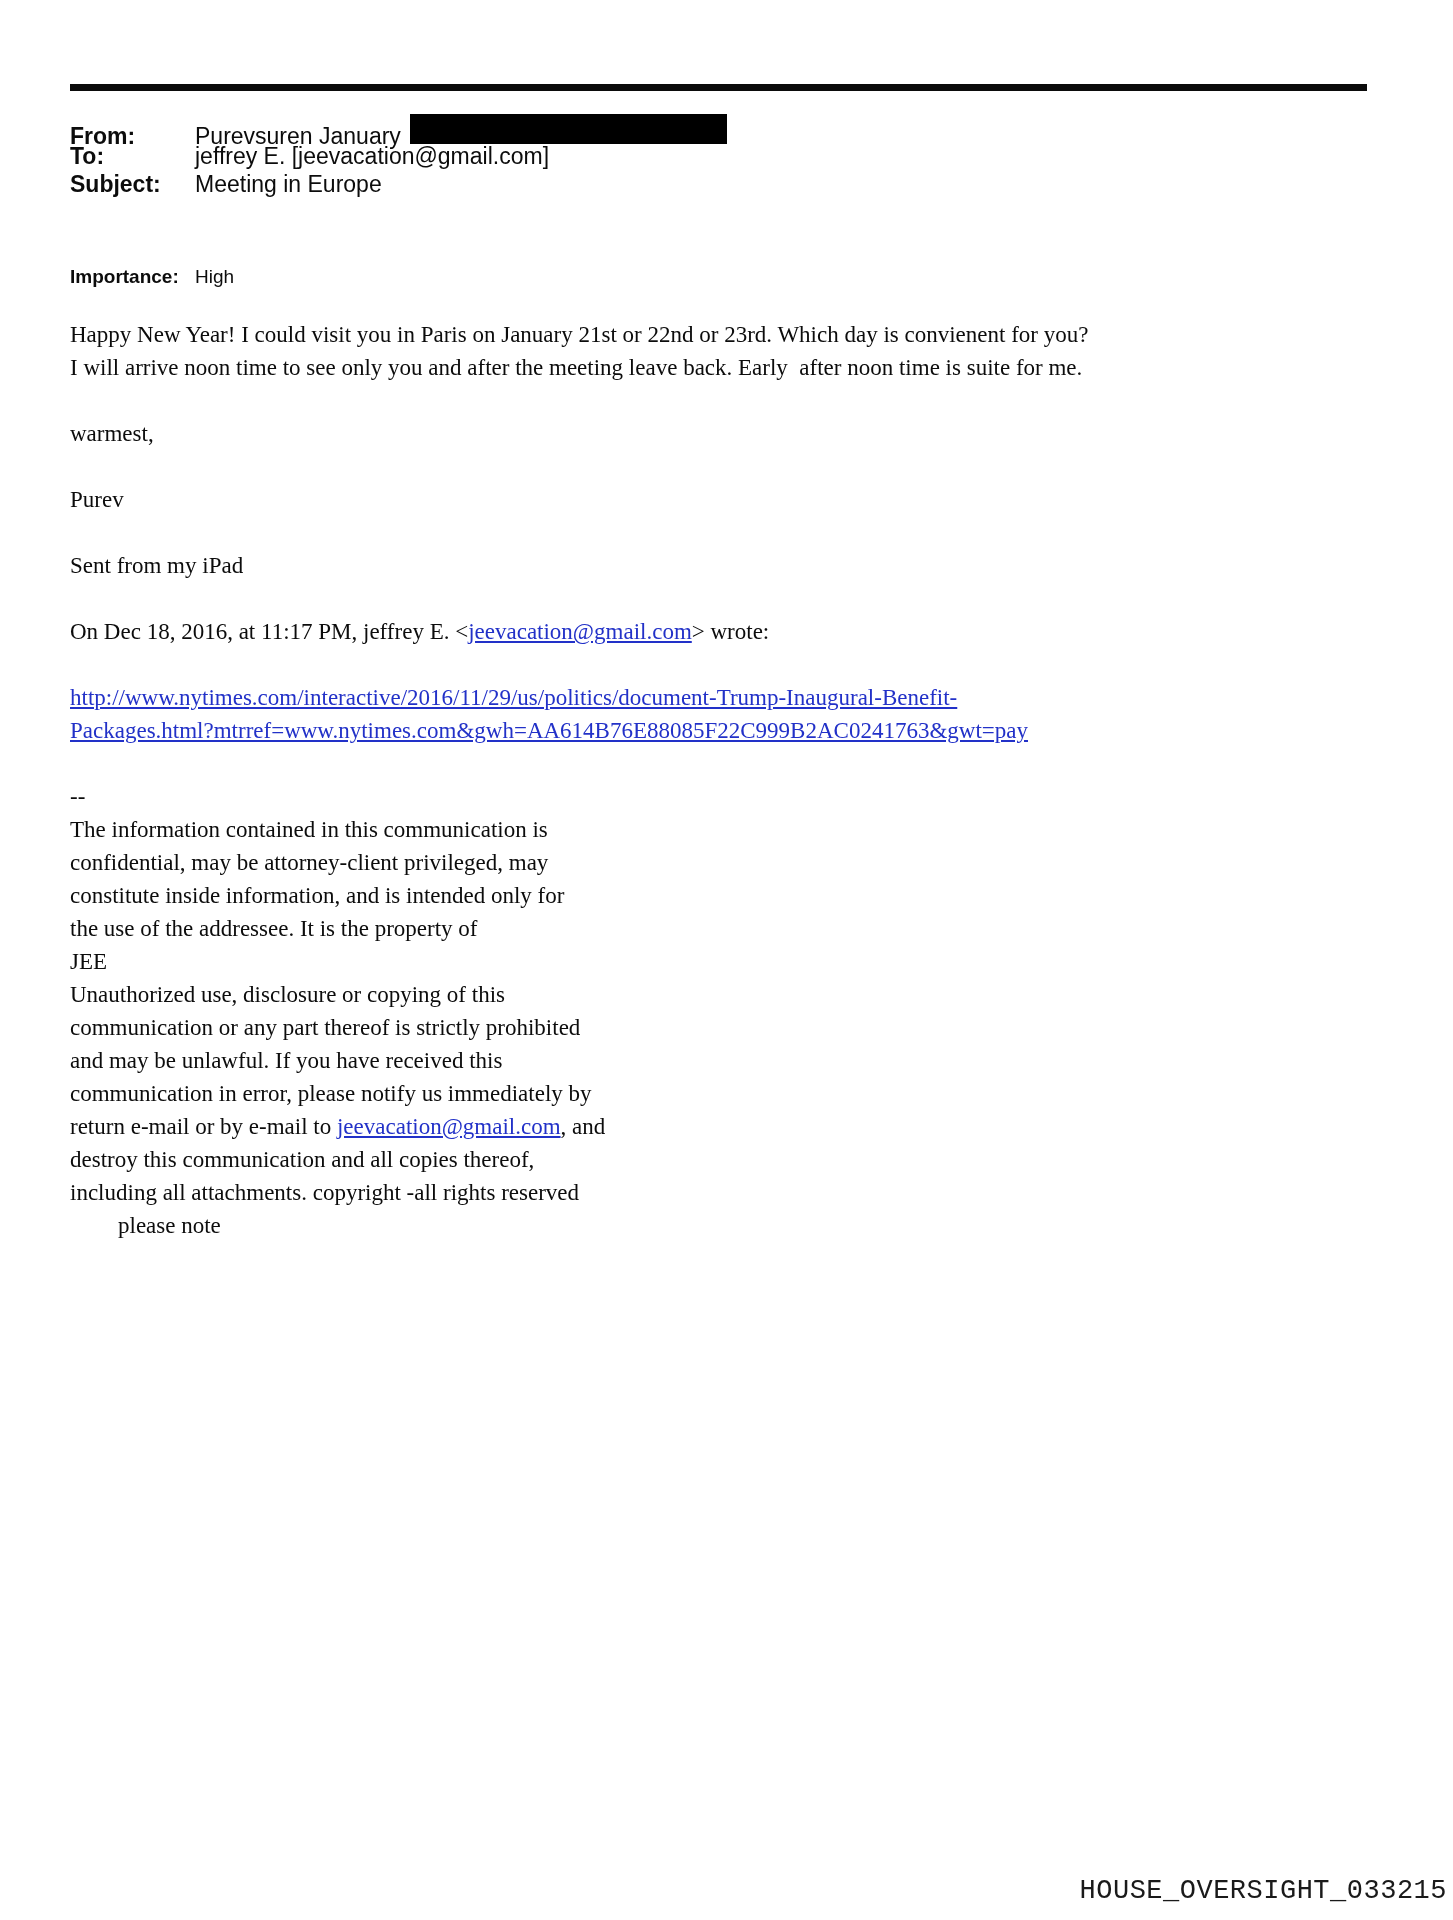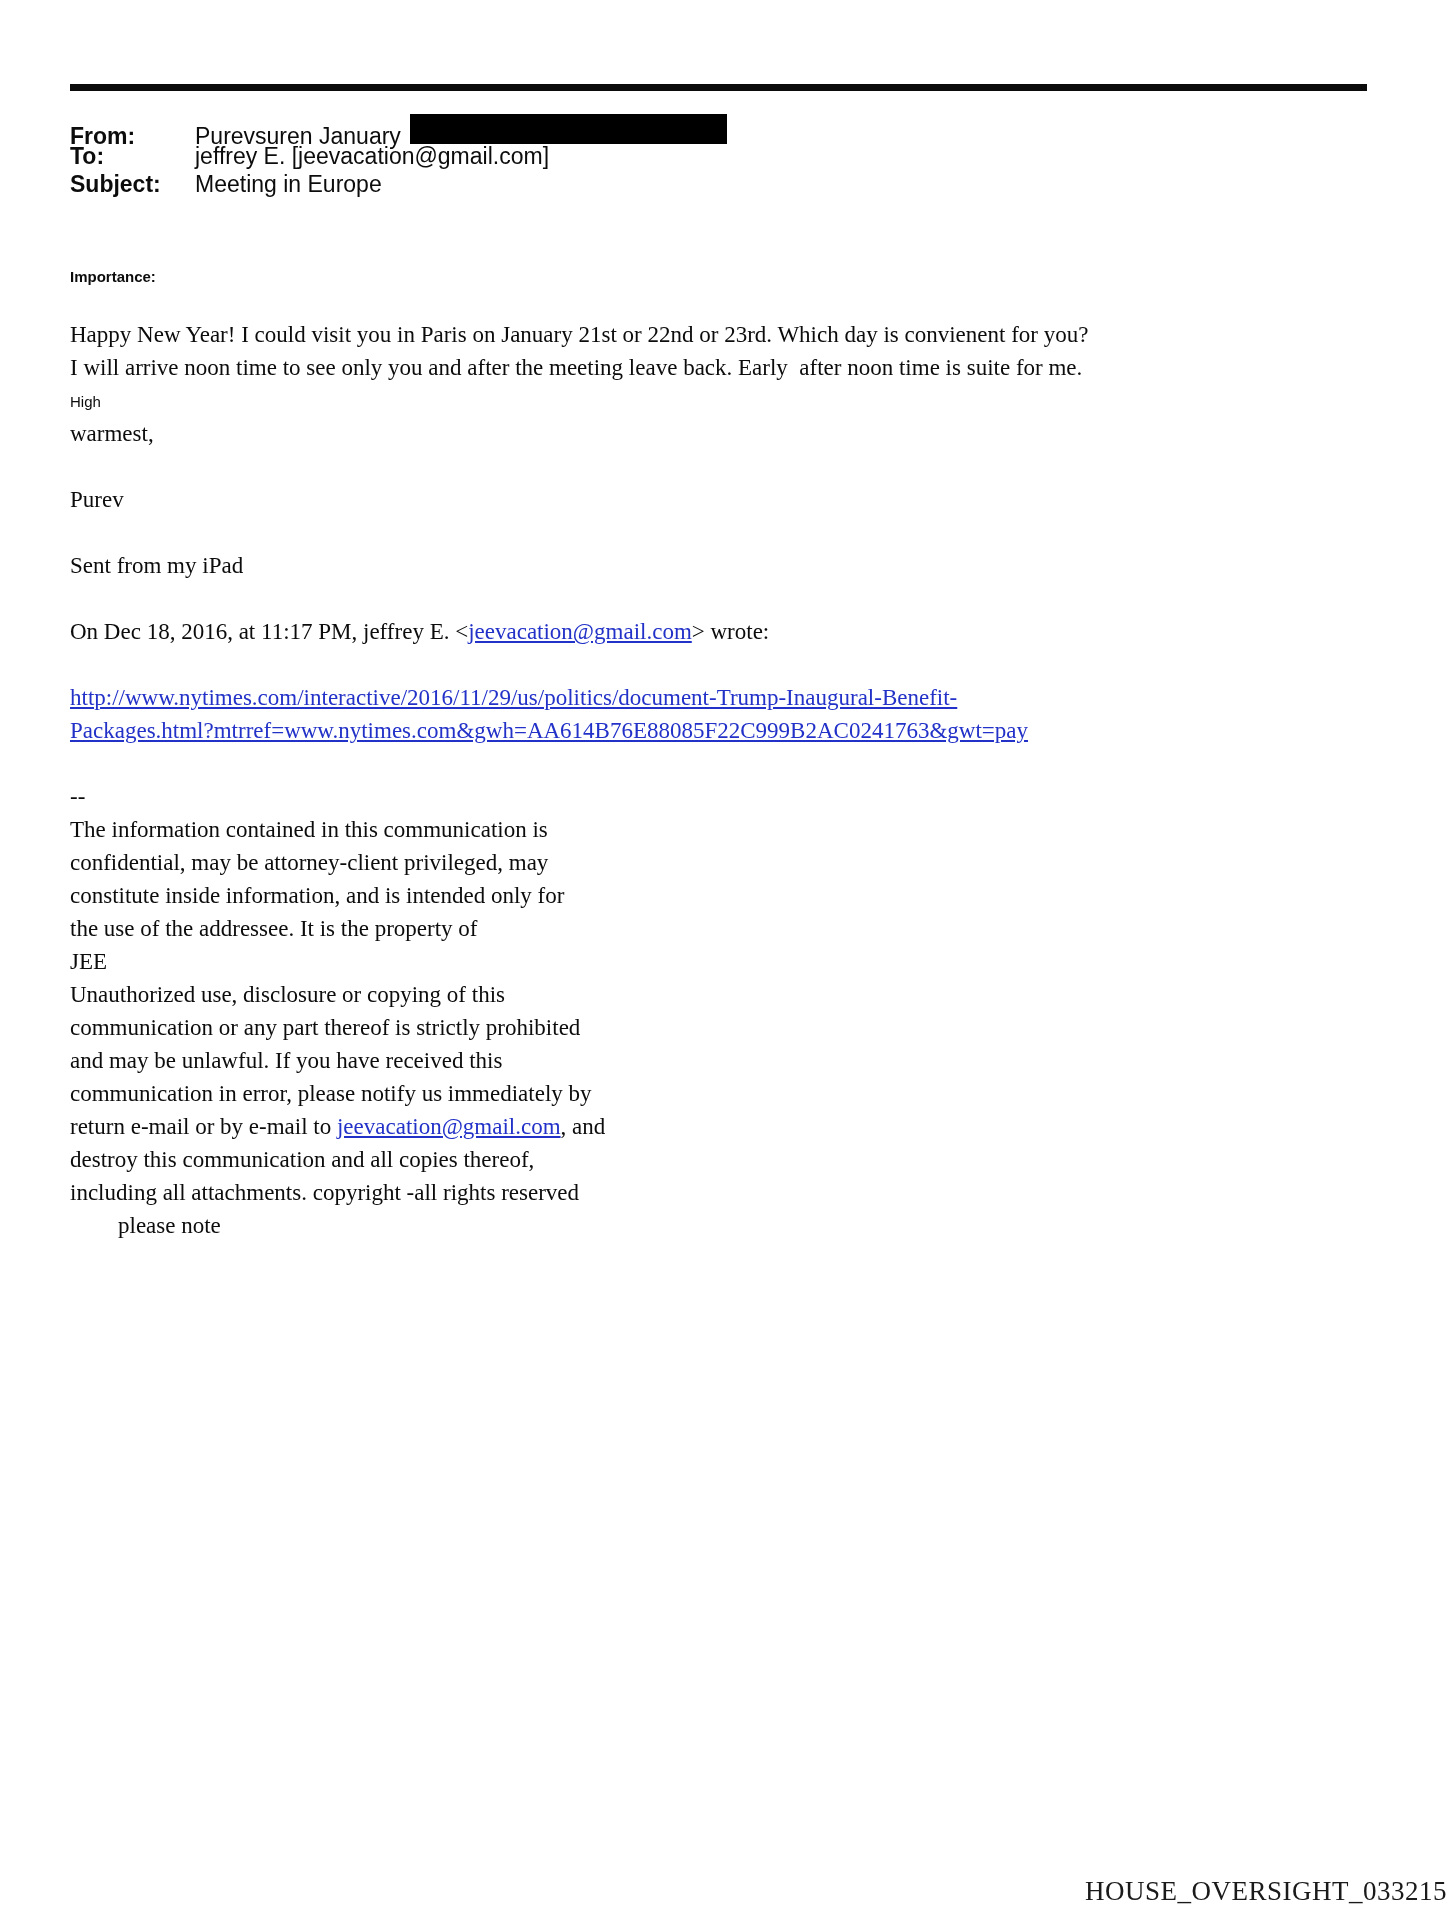"Importance:" .importance { flex-direction: column -> none; font-size: 15px -> 19px }
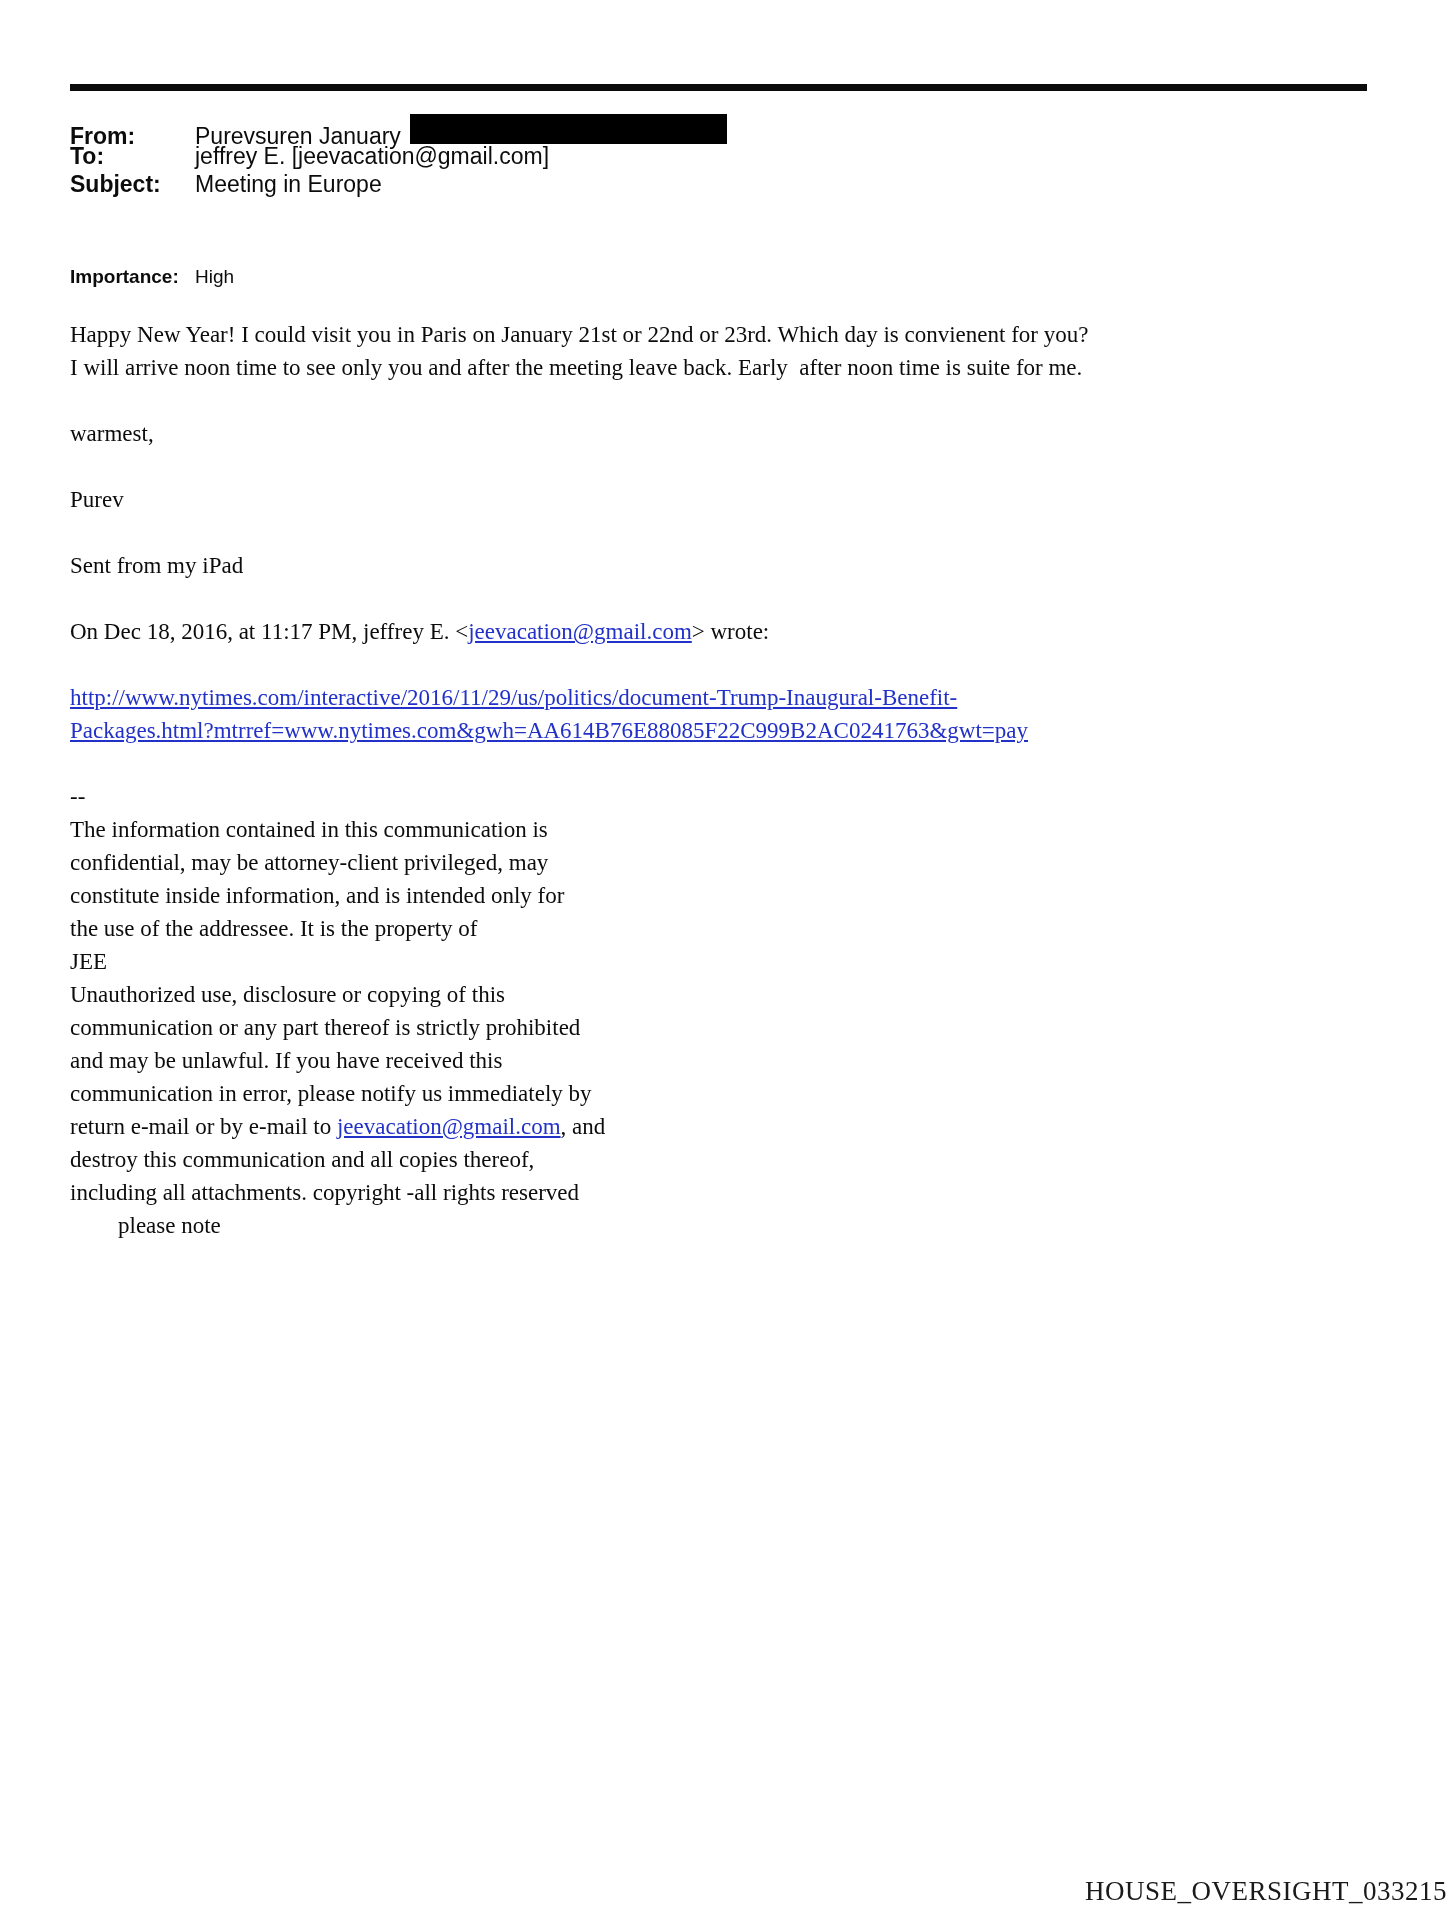"HOUSE_OVERSIGHT_033215" .footer { font-family: Liberation Serif, serif -> Liberation Mono, monospace }
